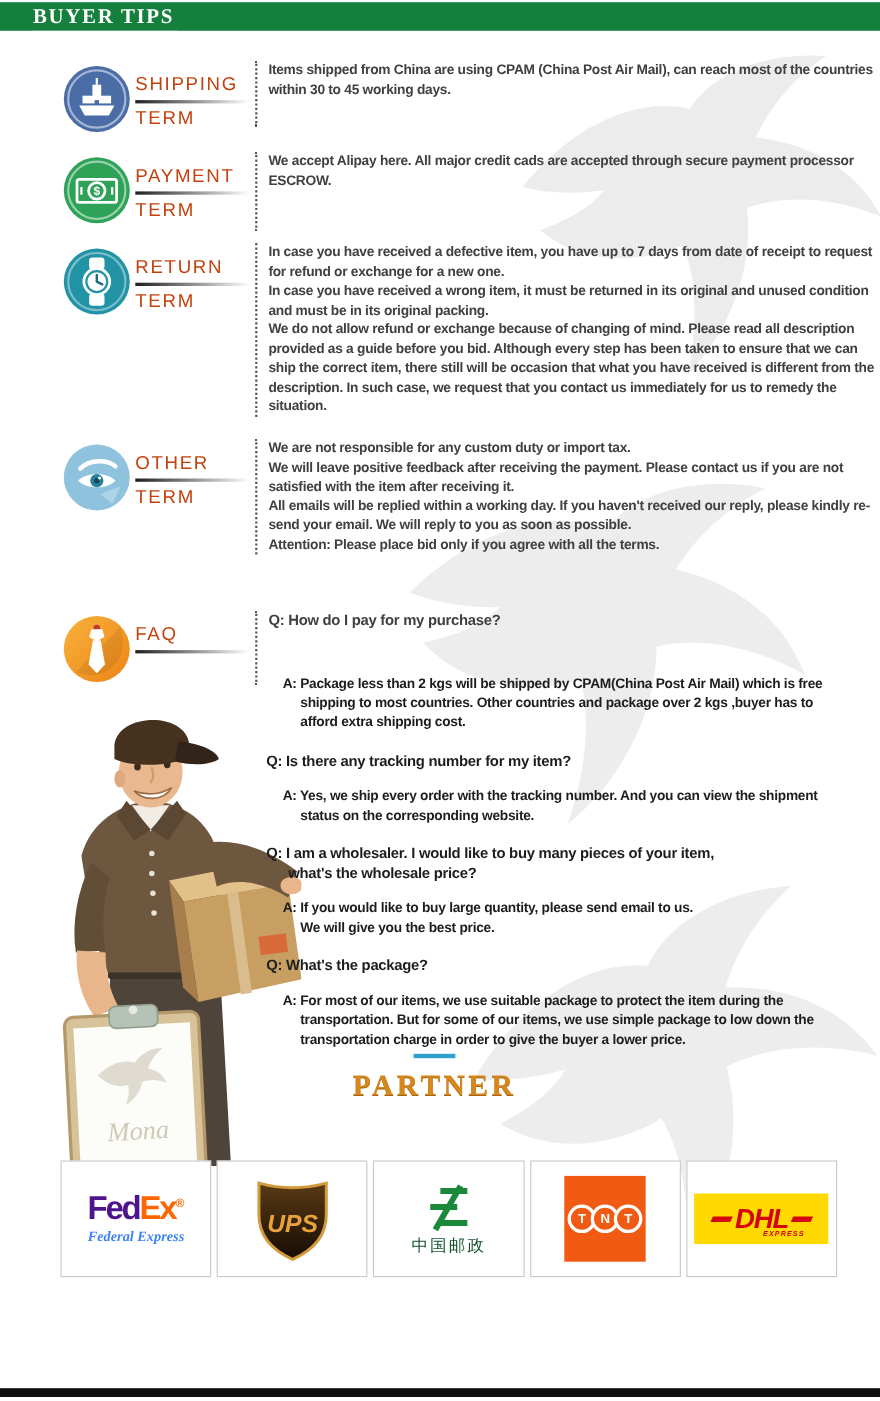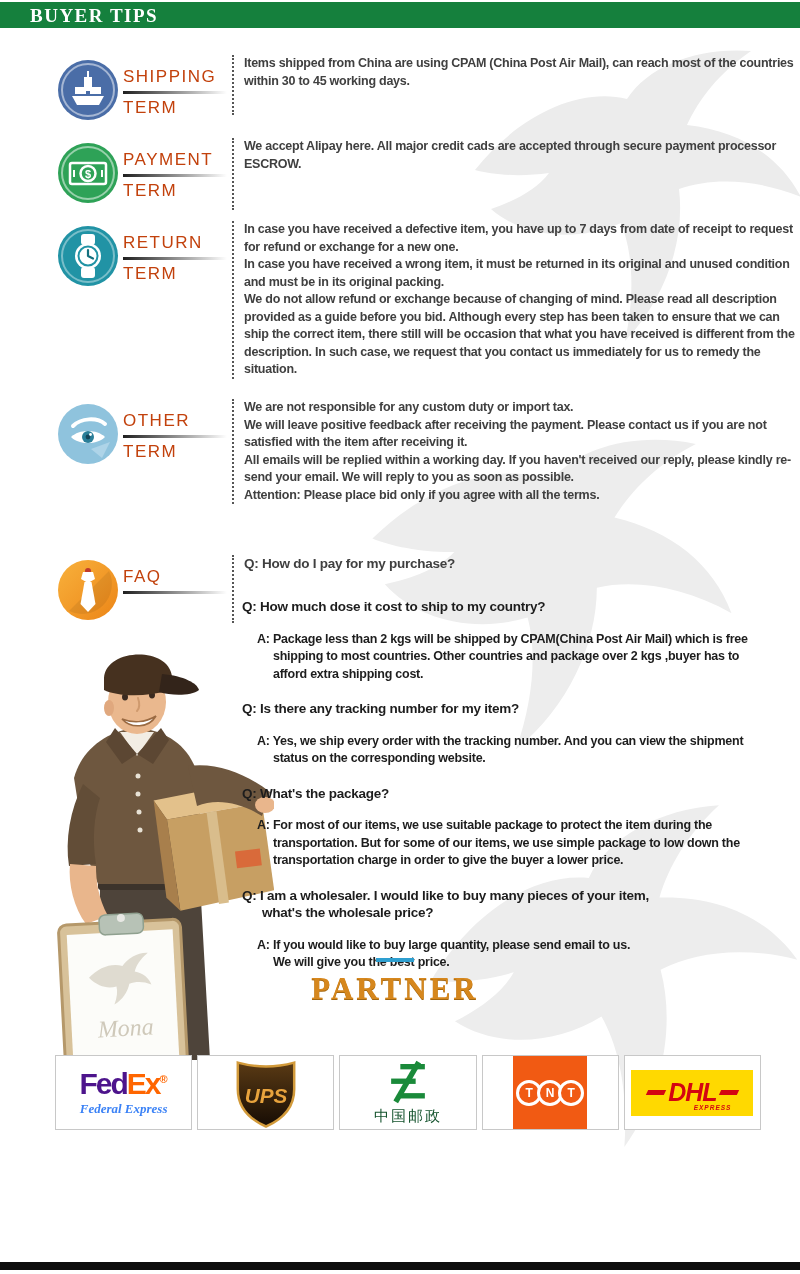"Q: How much dose it" p.faq-q { html: <p>Q: How much dose it cost to ship to my country?</p> -> none }
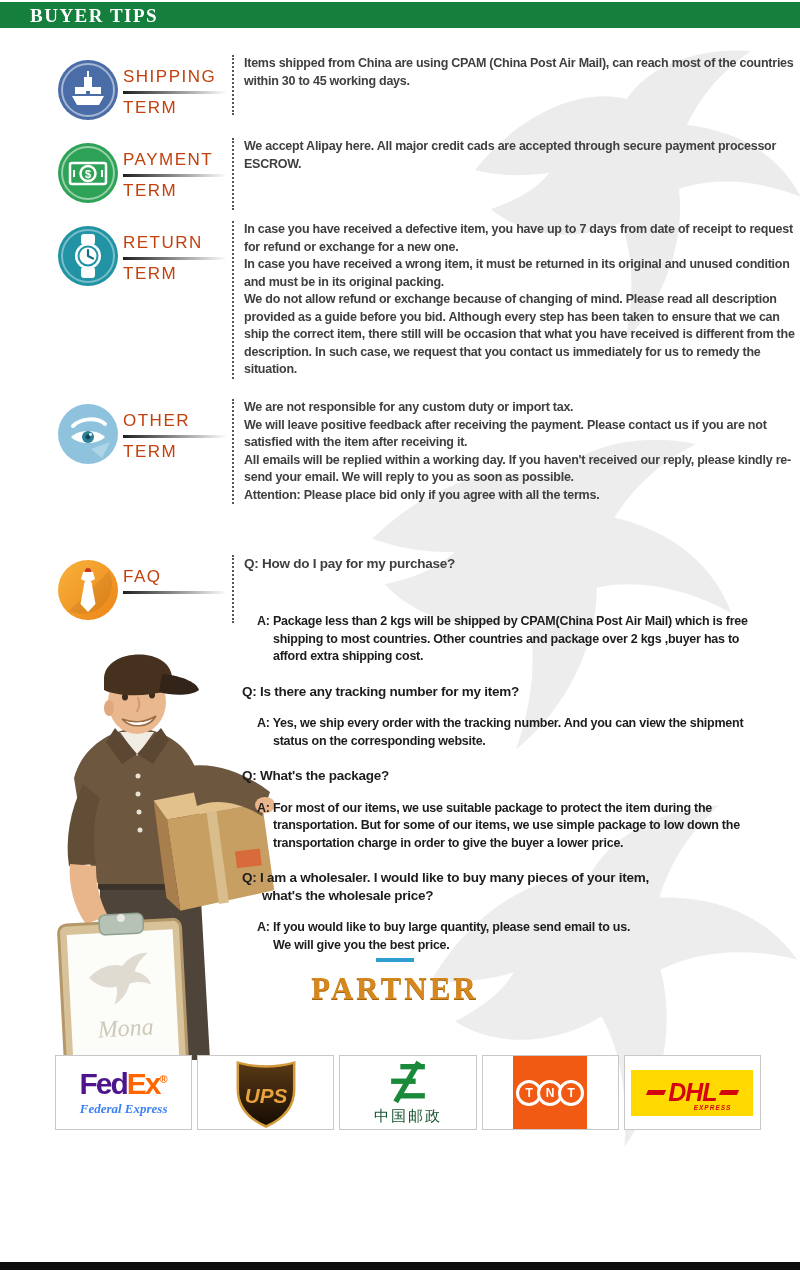"Q: What's the package?" div.faq-item { order: before "Q: I am a wholesaler." -> after "Q: I am a wholesaler." }
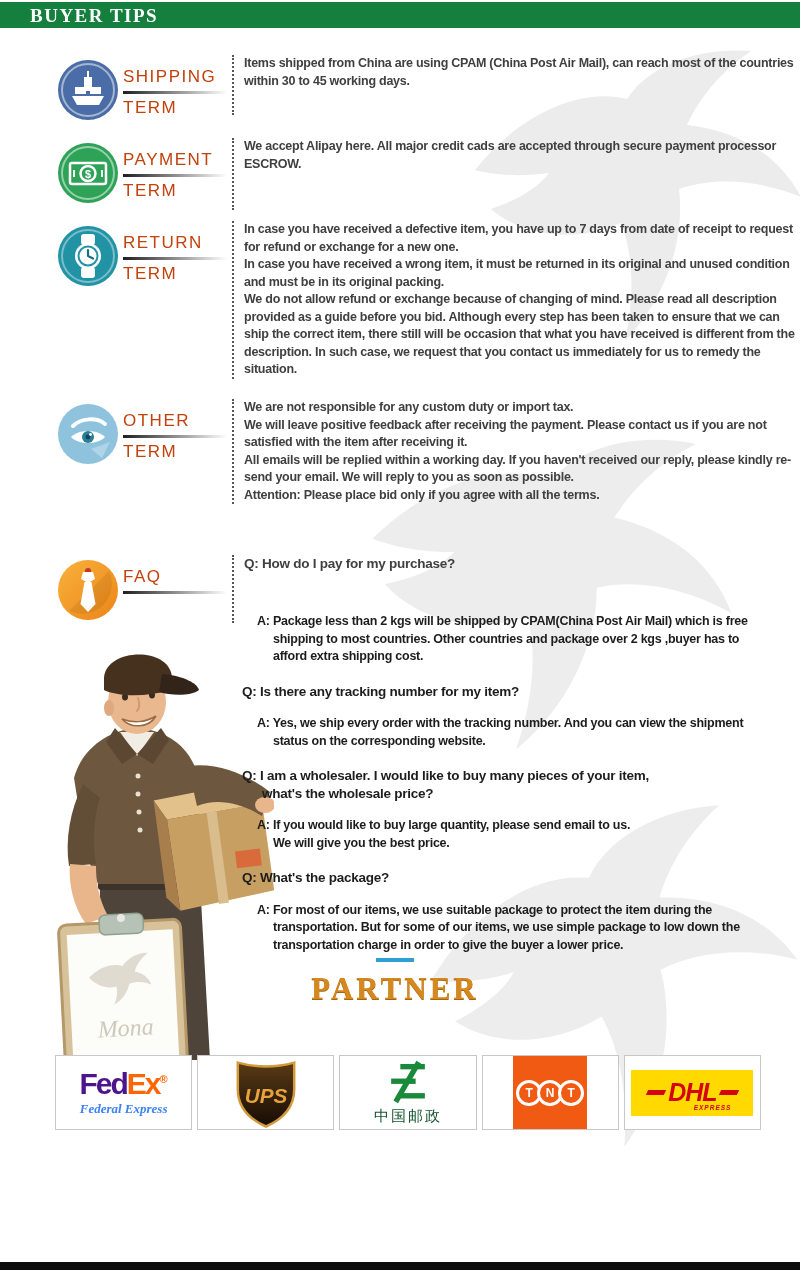"PARTNER" .partner-title { font-size: 31px -> 27px }
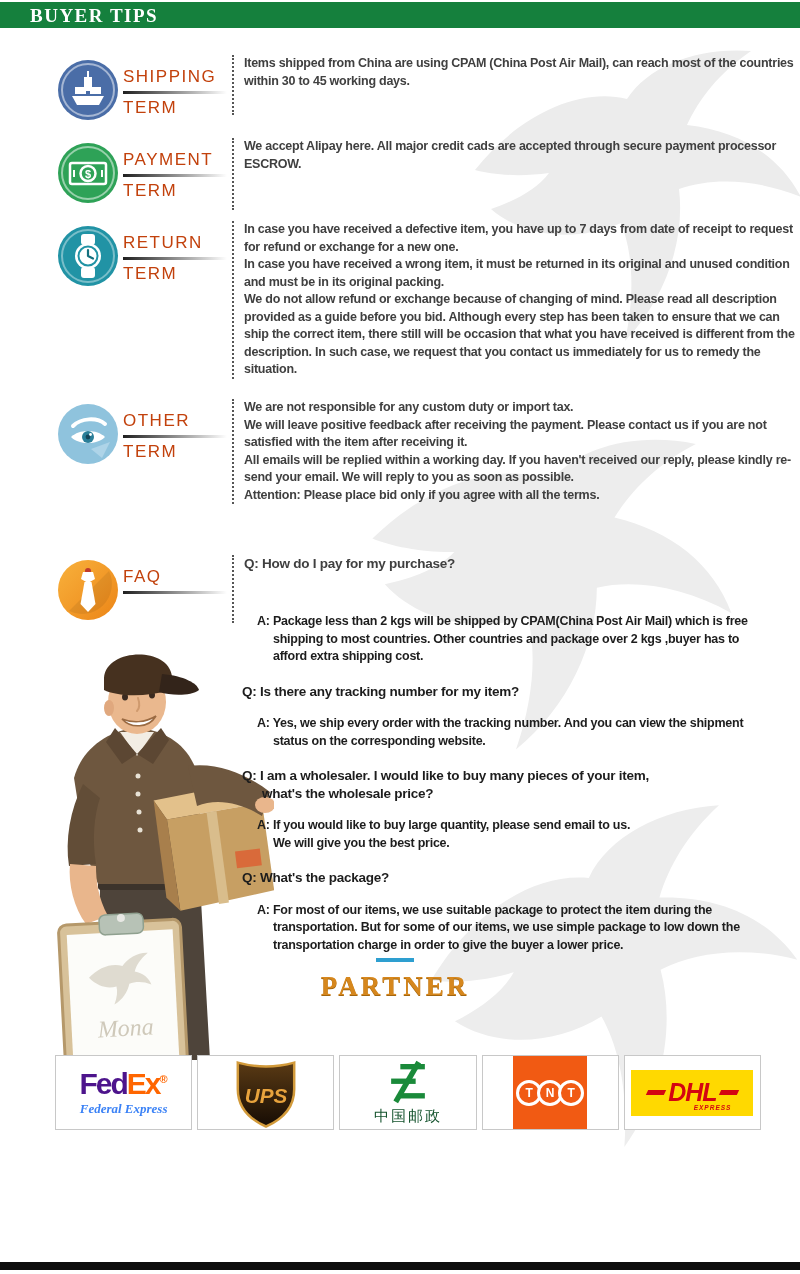"FedEx®" .logos { height: 75px -> 106px }
